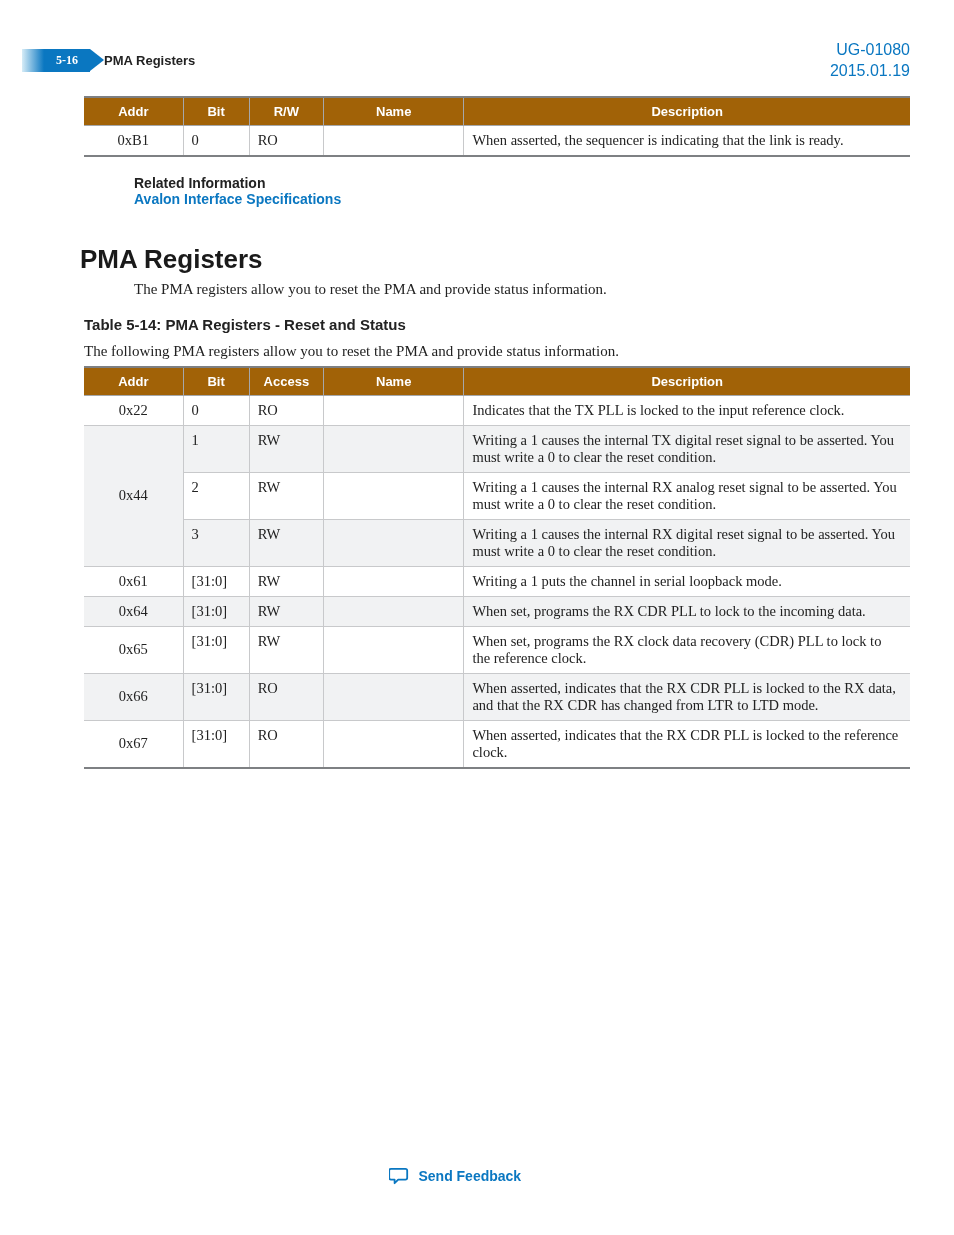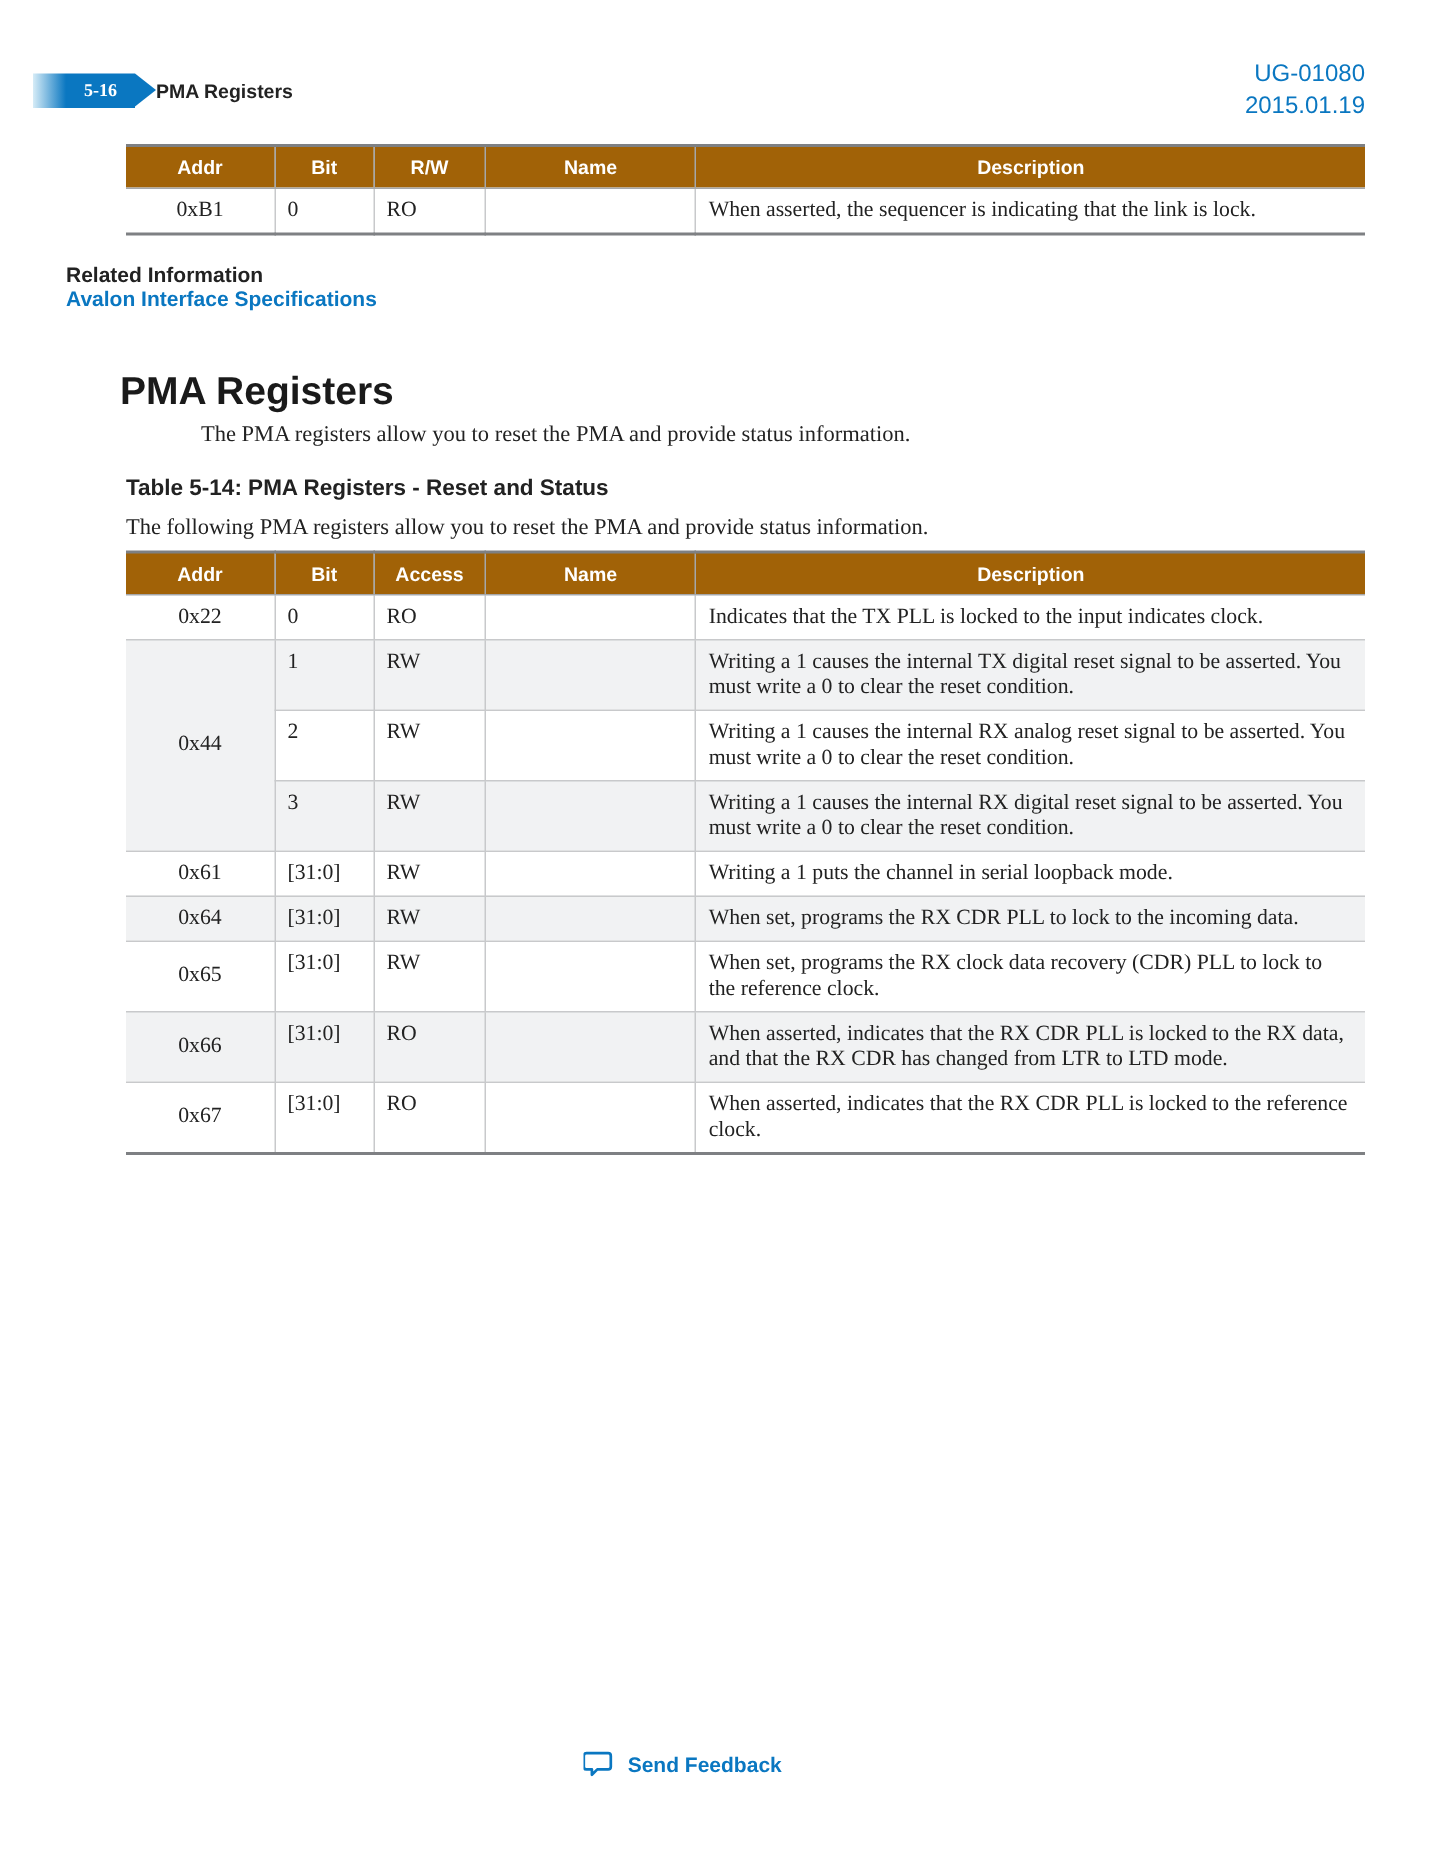"When asserted, the sequencer is" td { text: lock -> ready }
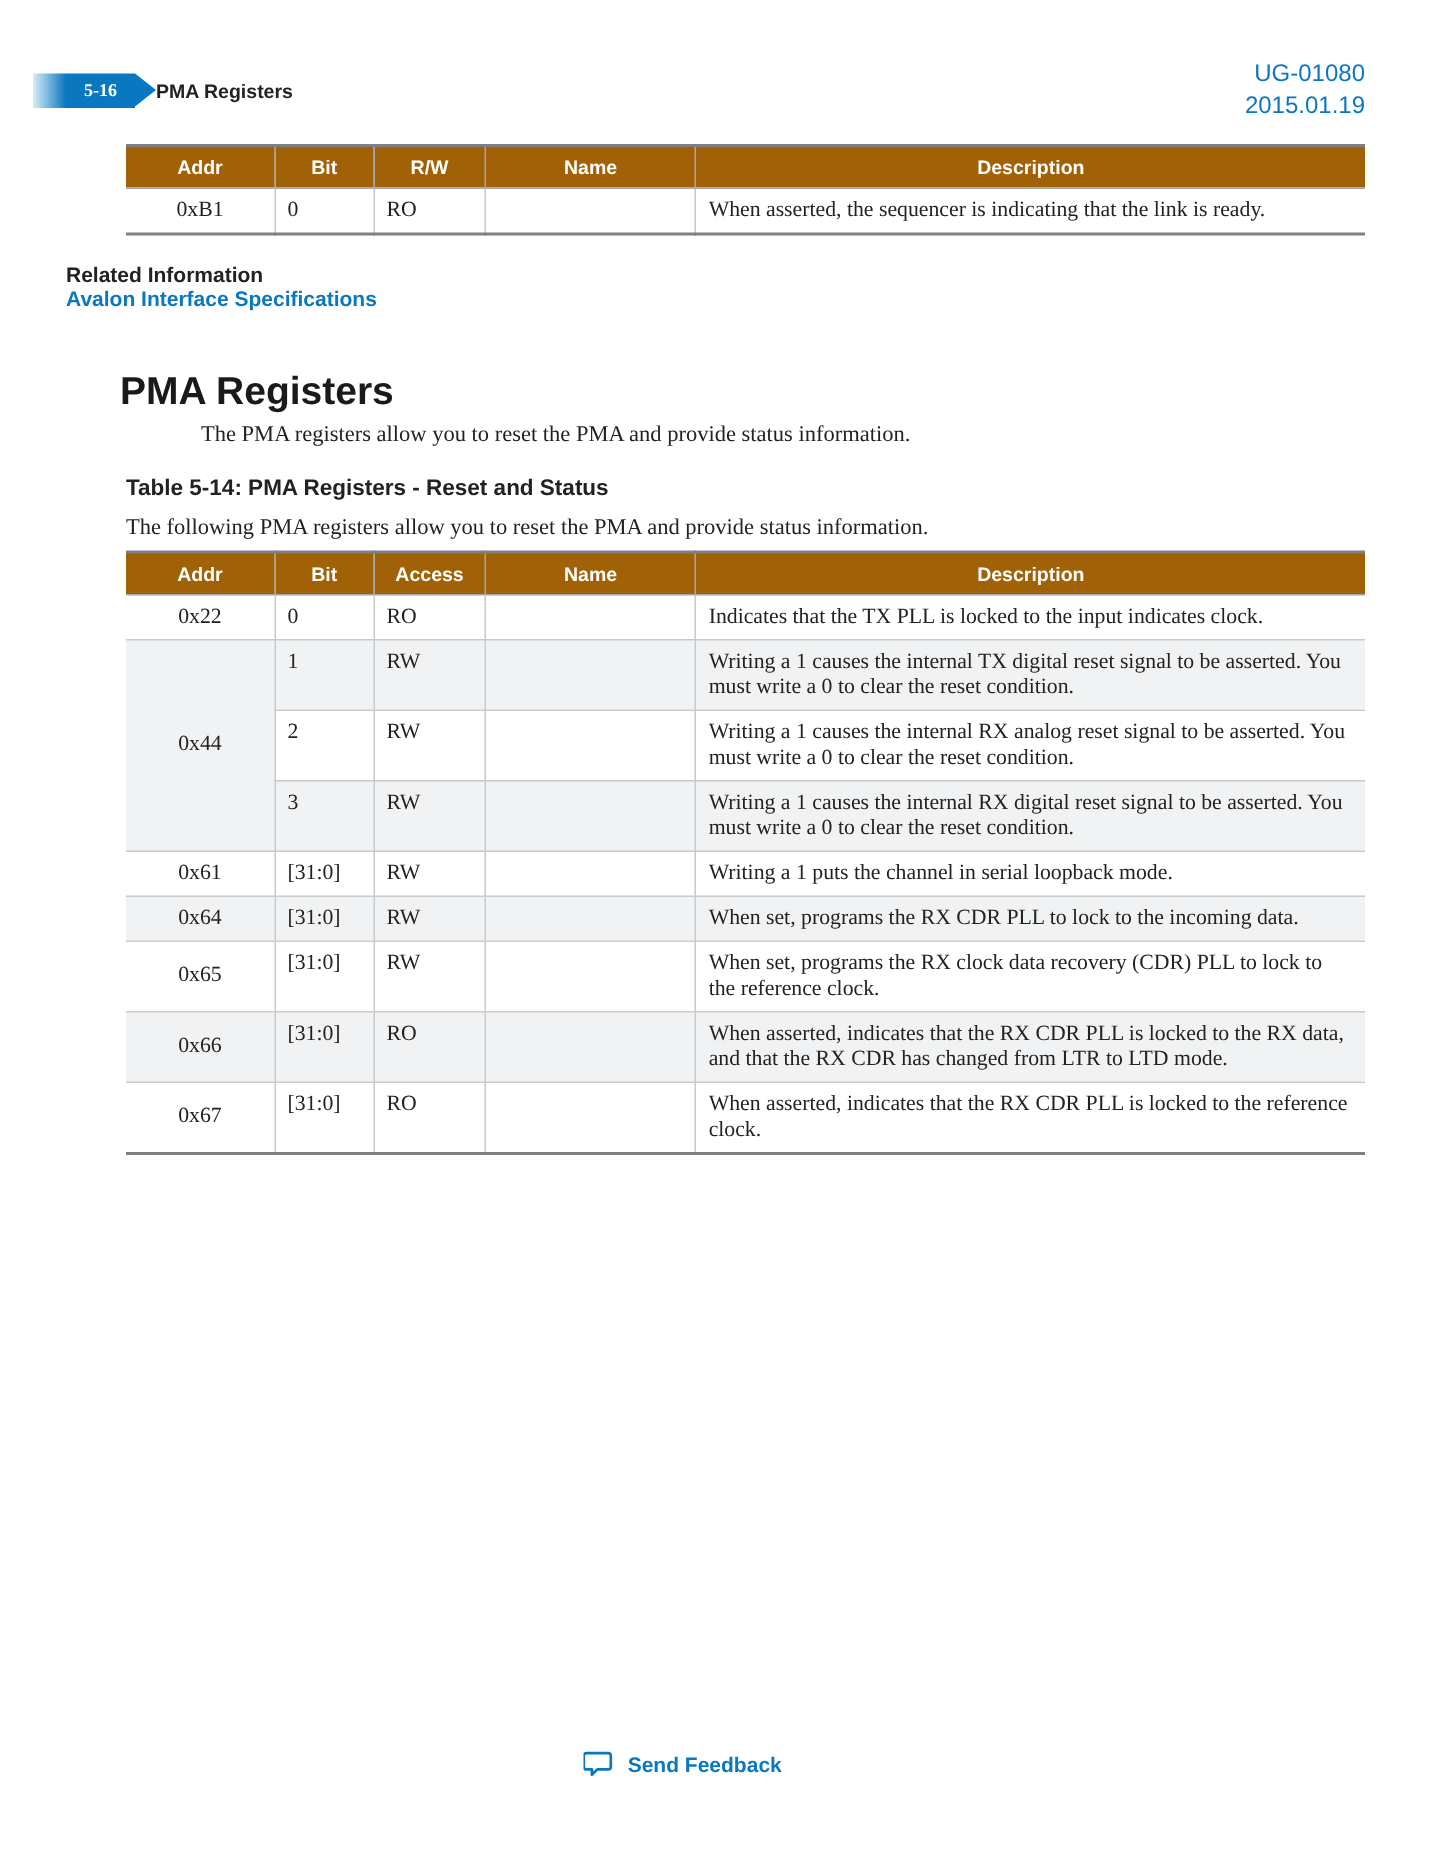"Related Information" .related-block { margin-left: none -> 90px }
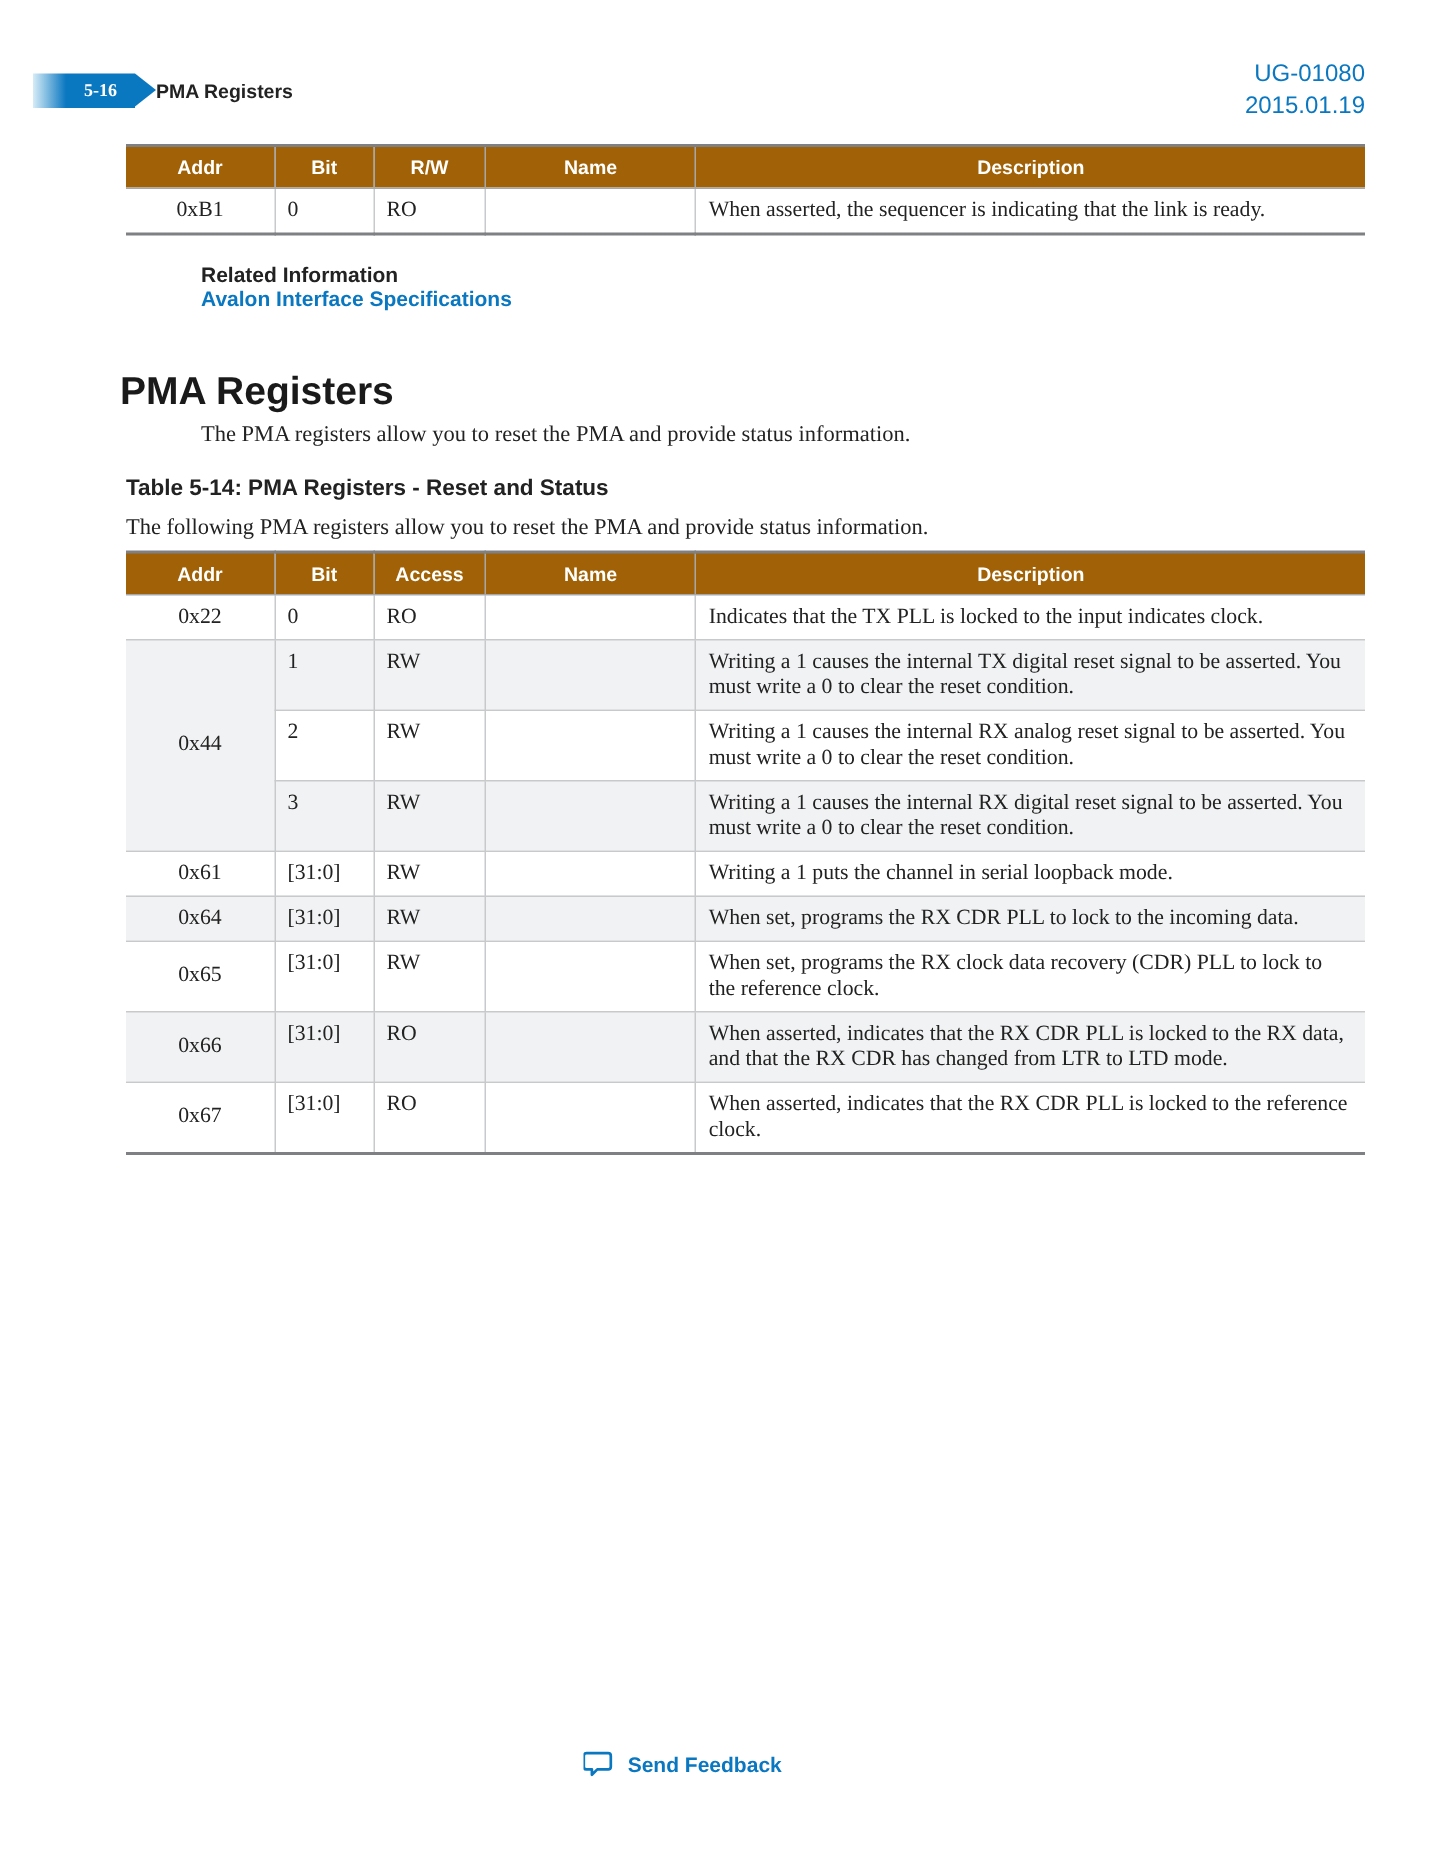"Indicates that the TX PLL" td { text: indicates -> reference }
